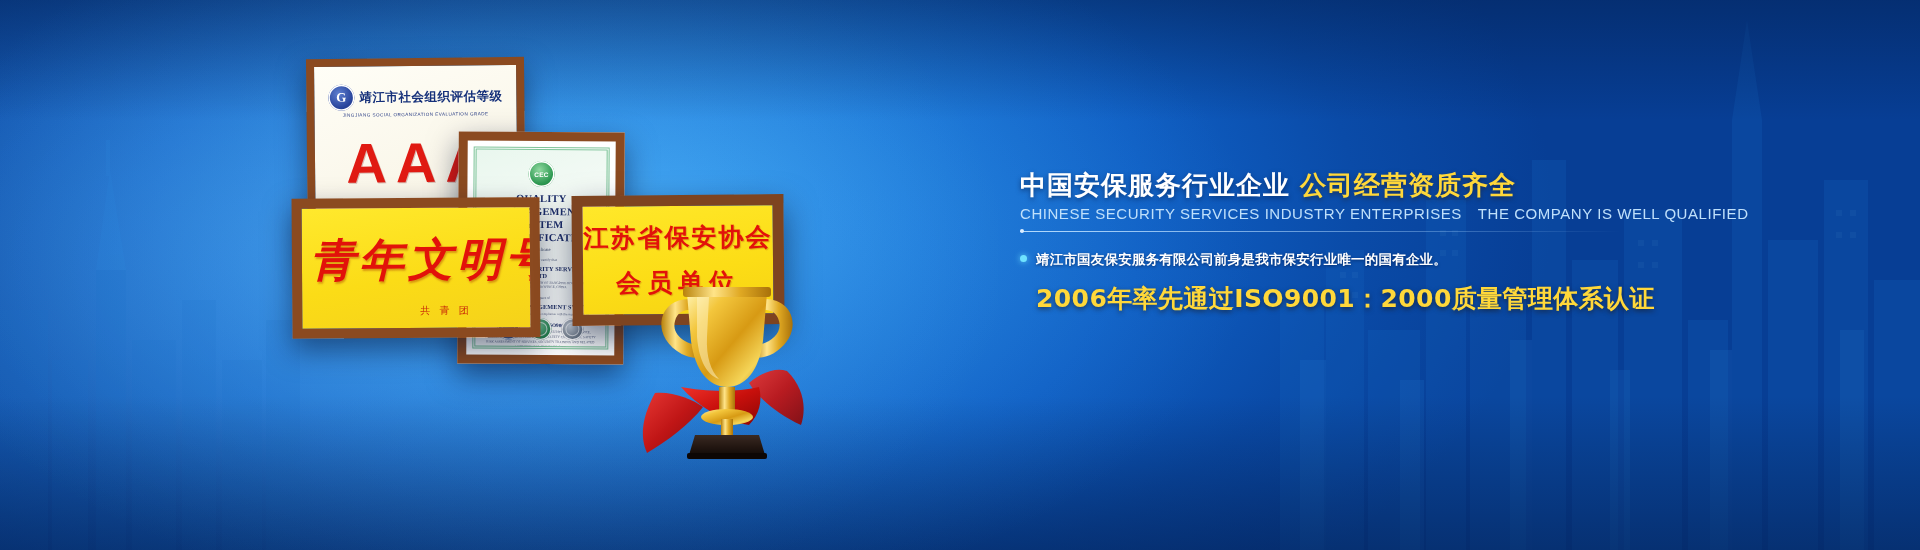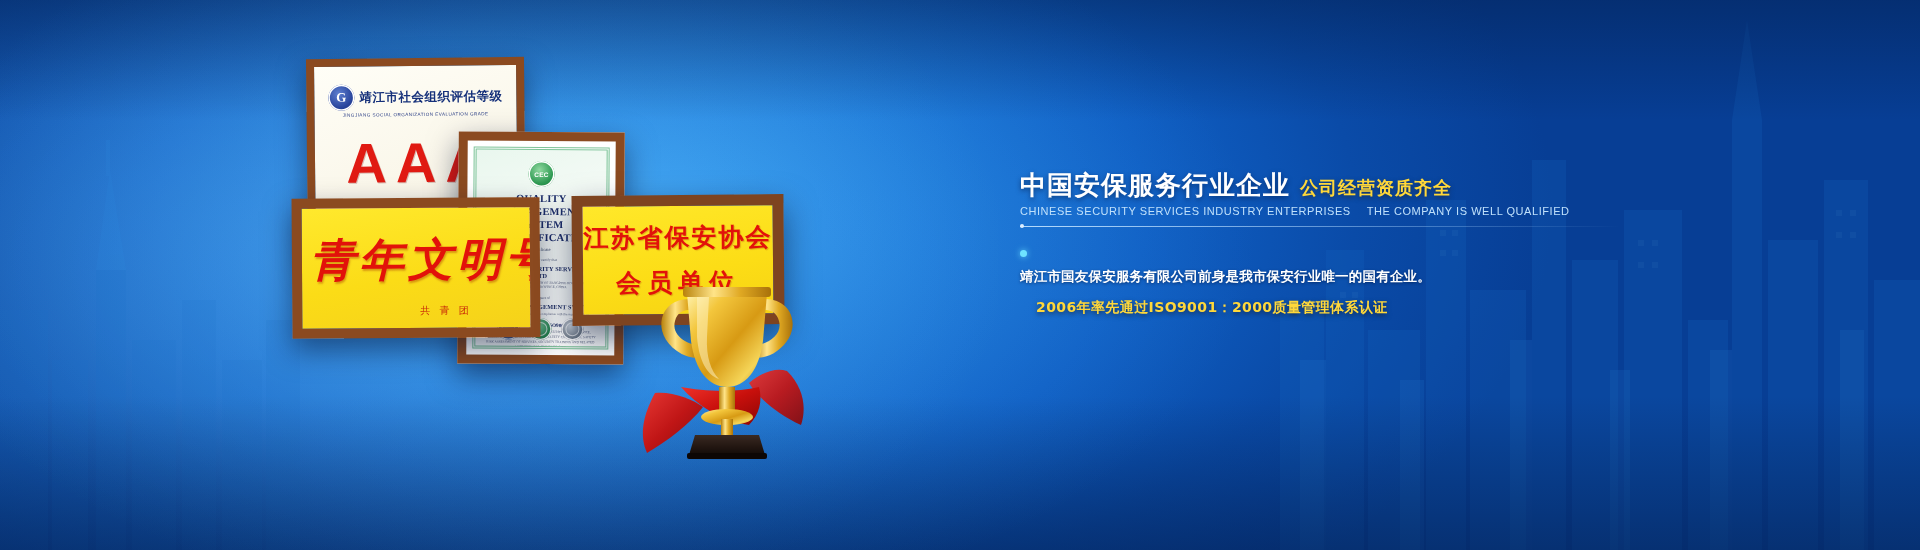"公司经营资质齐全" .h-gold { font-size: 18px -> 26px }
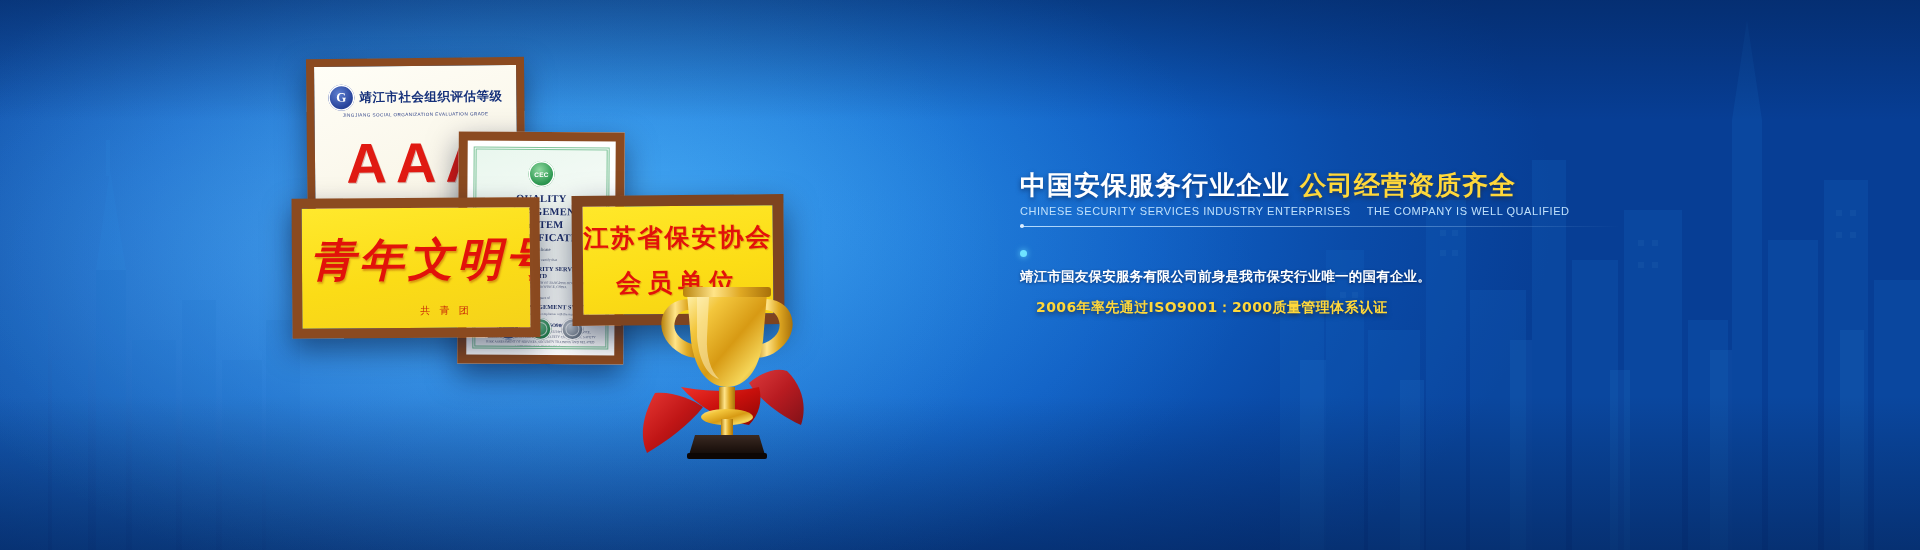"CHINESE SECURITY SERVICES INDUSTRY" .sub-en { font-size: 11px -> 15px }
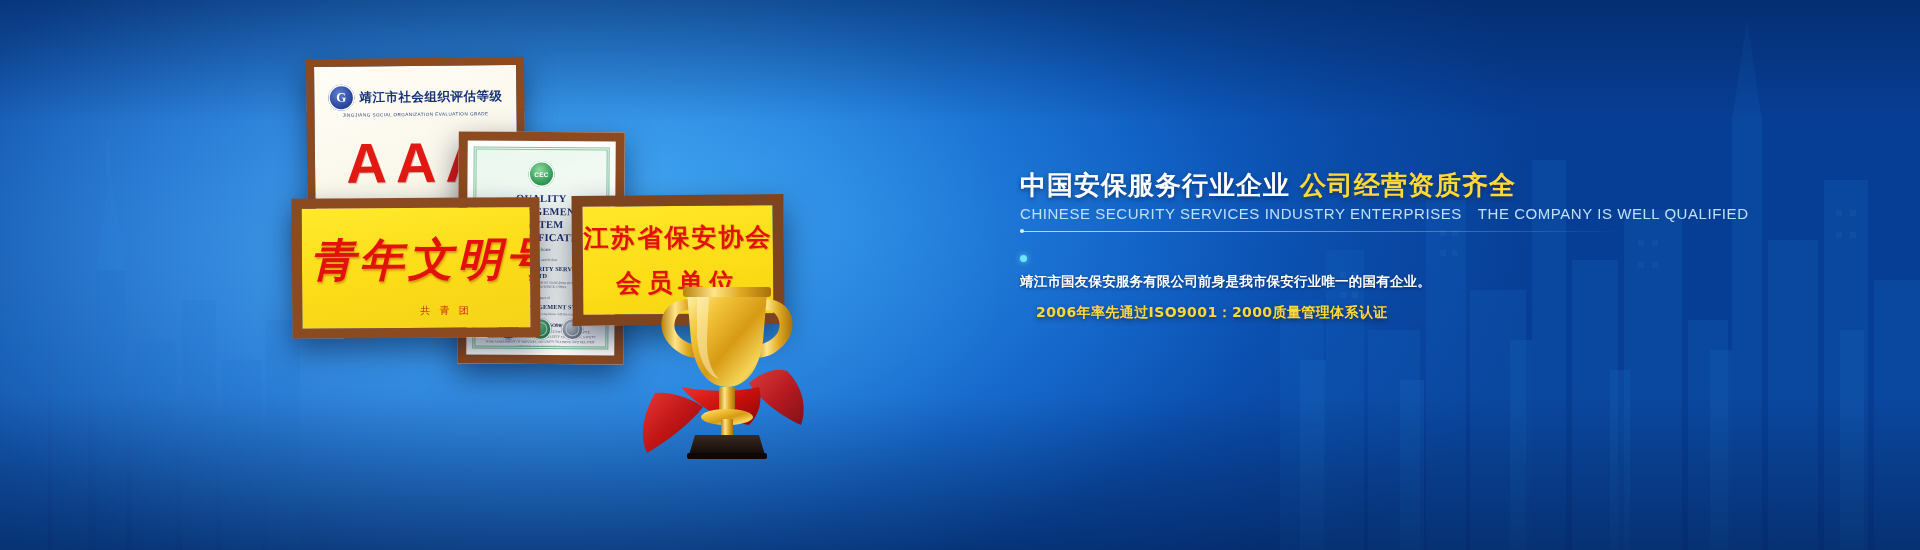"靖江市国友保安服务有限公司前身是我市保安行业唯一的国有企业。" .bullet { flex-direction: column -> none }
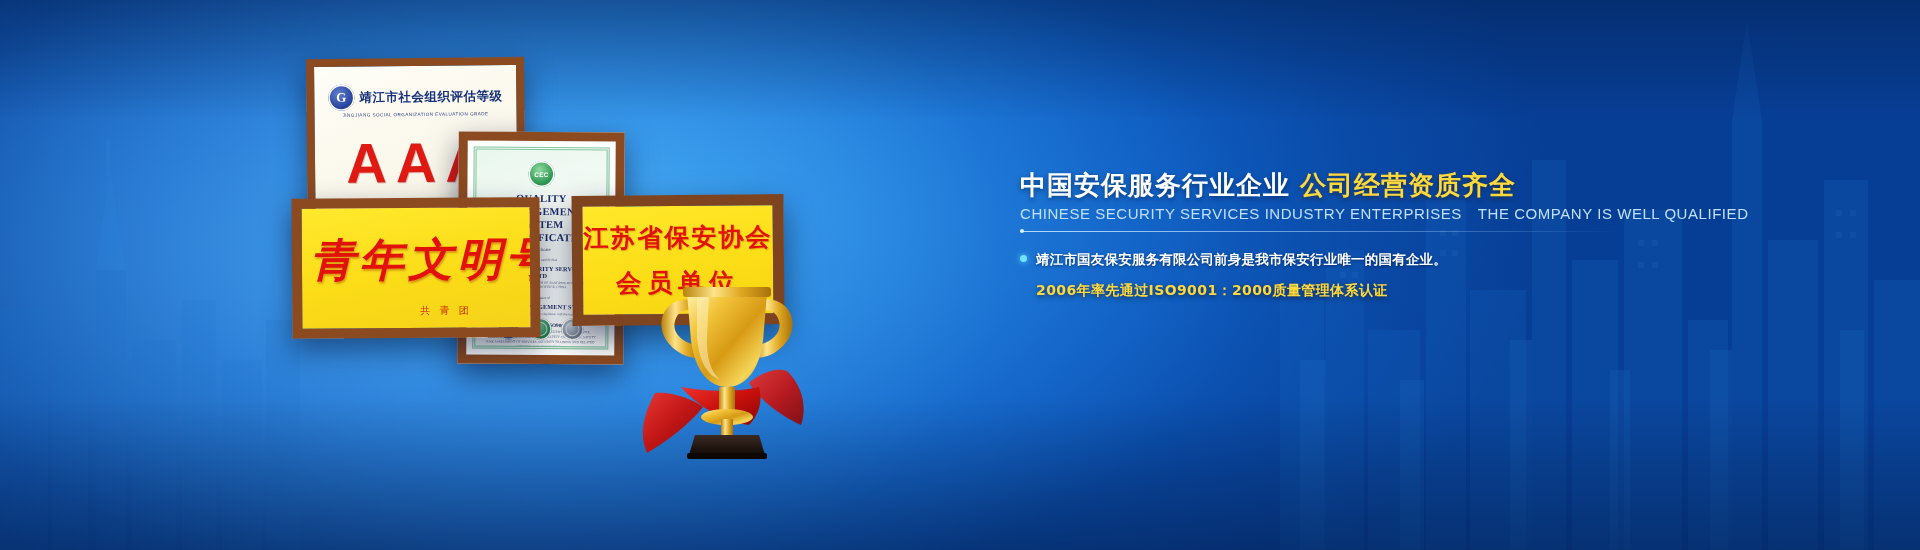"2006年率先通过ISO9001：2000质量管理体系认证" .iso-line { font-size: 14px -> 25px }
